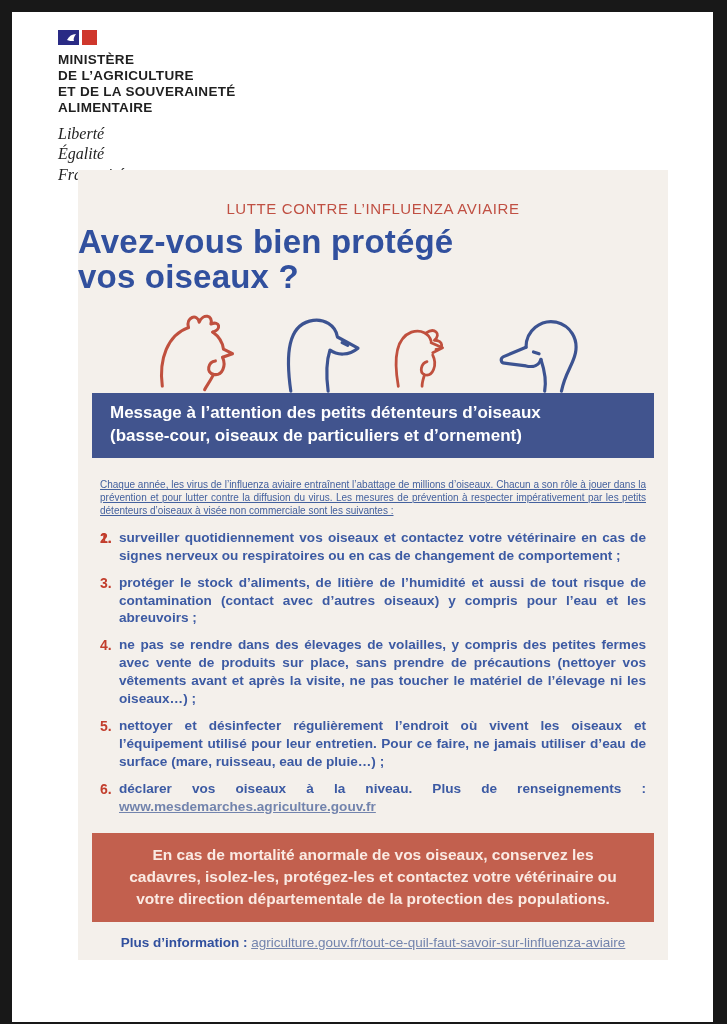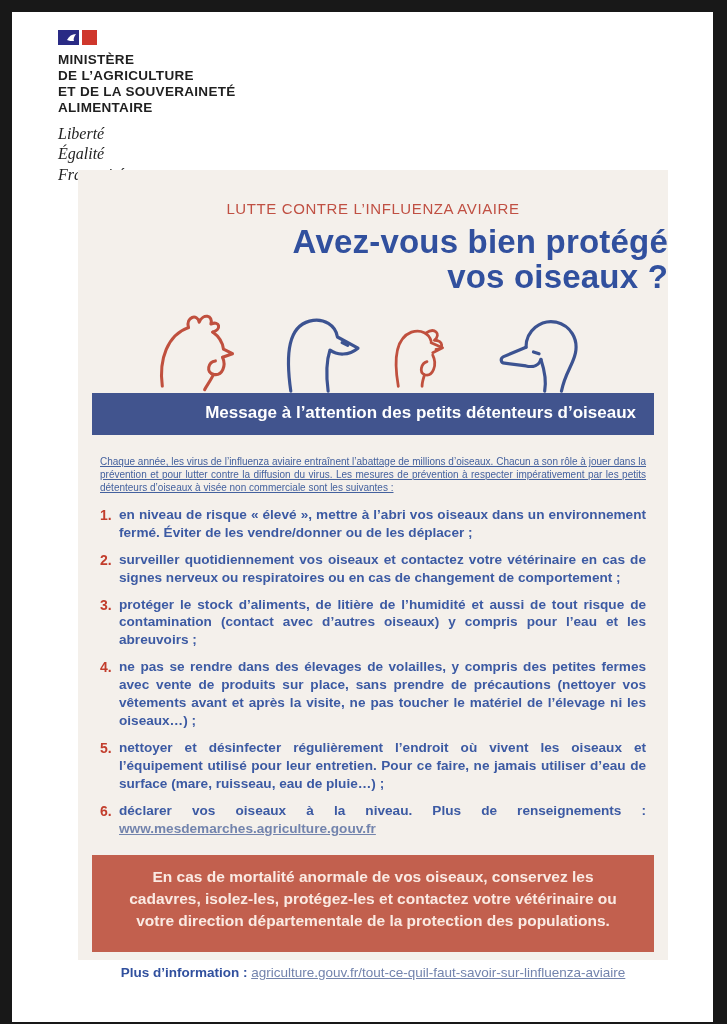"Avez-vous bien protégé" .title { text-align: right -> left }
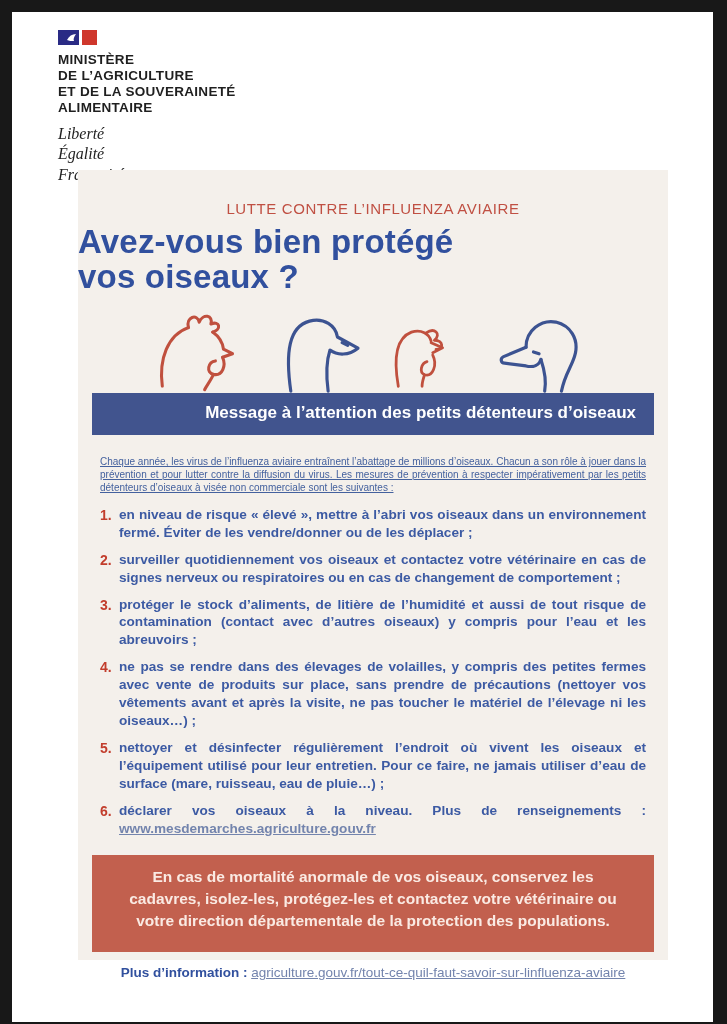"Message à l’attention des petits" .banner { text-align: right -> left }
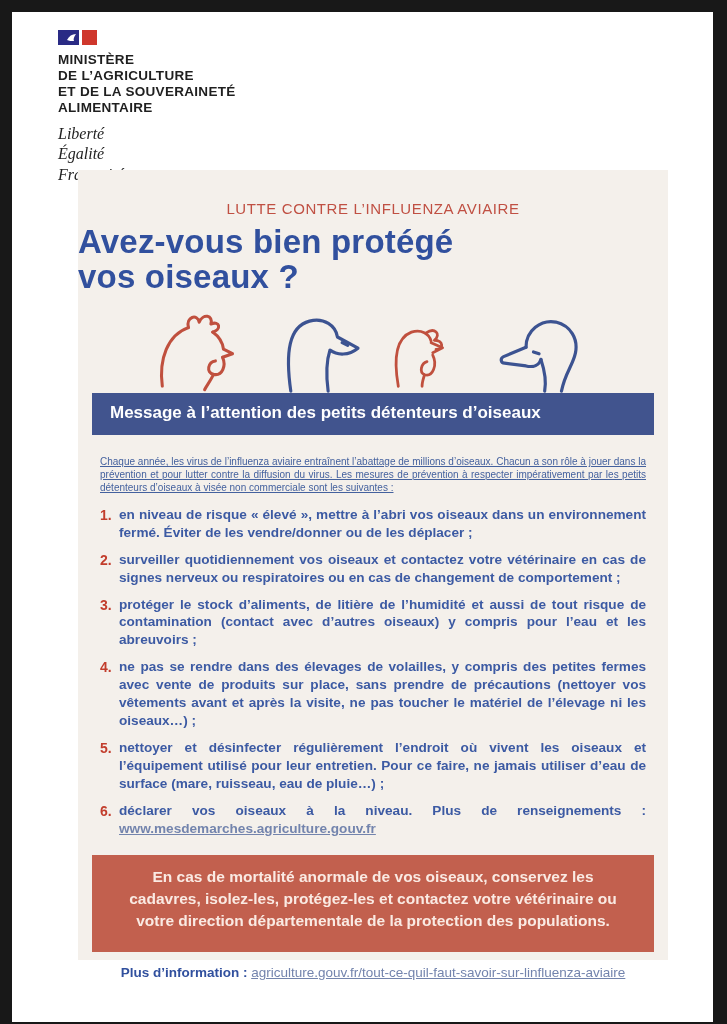"(basse-cour, oiseaux de particuliers et" div { html: none -> <div>(basse-cour, oiseaux de particuliers et d’ornement)</div> }
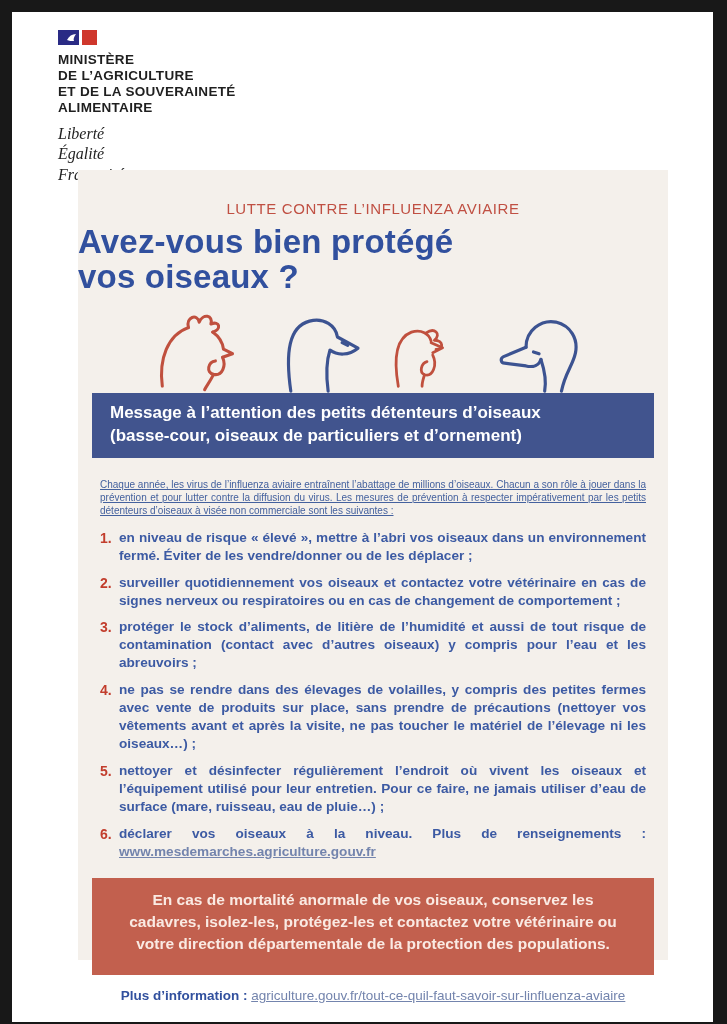"en niveau de risque «" span { html: <span>en niveau de risque « élevé », mettre à l’abri vos oiseaux dans un environnement fermé. Éviter de les vendre/donner ou de les déplacer ;</span> -> none }
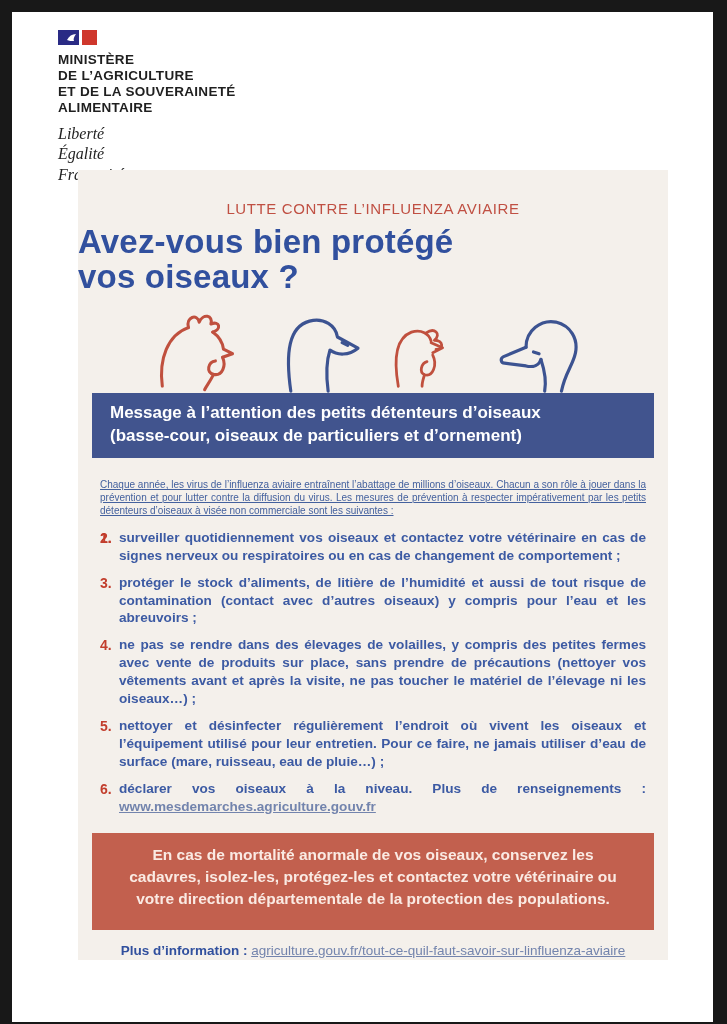"En cas de mortalité anormale" .alert { padding: 11px 26px 20px -> 11px 26px 12px }
